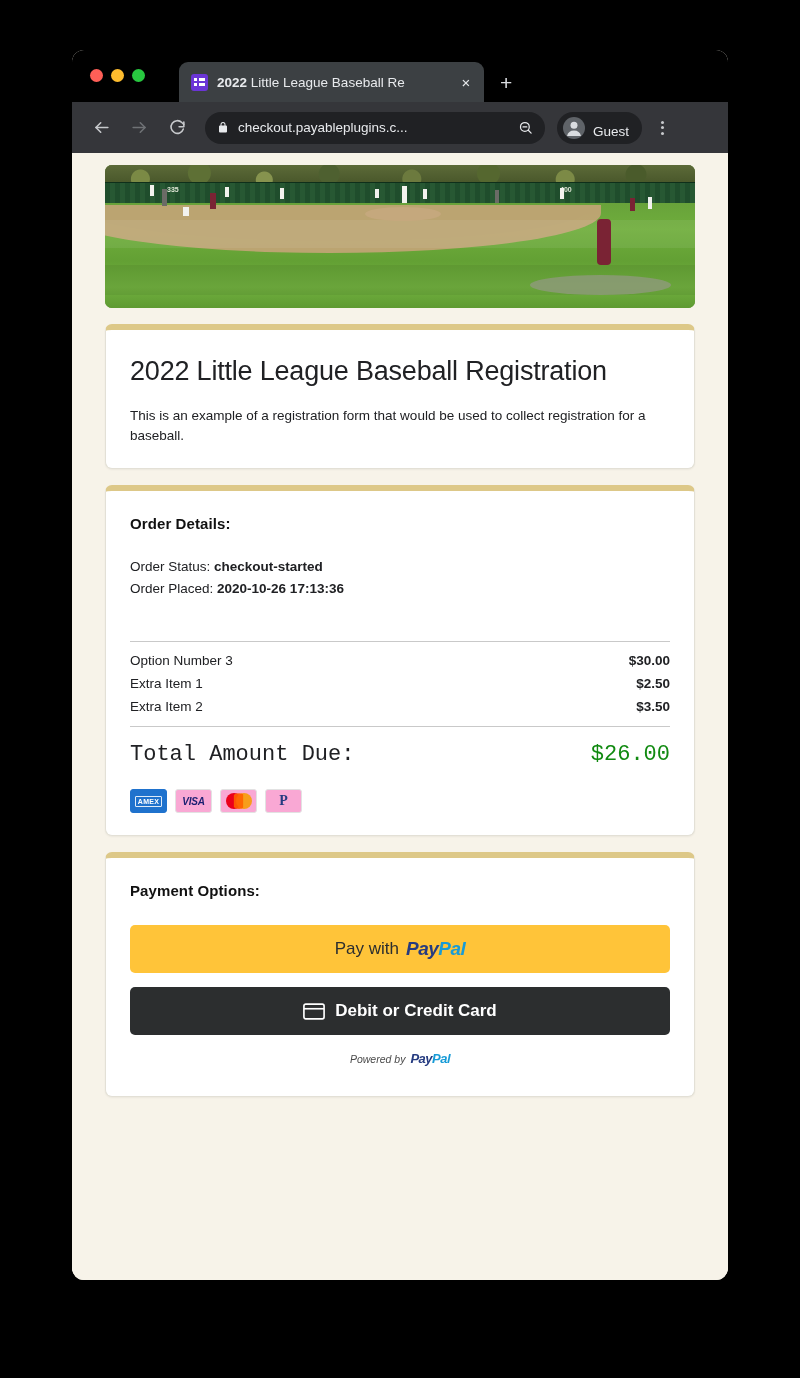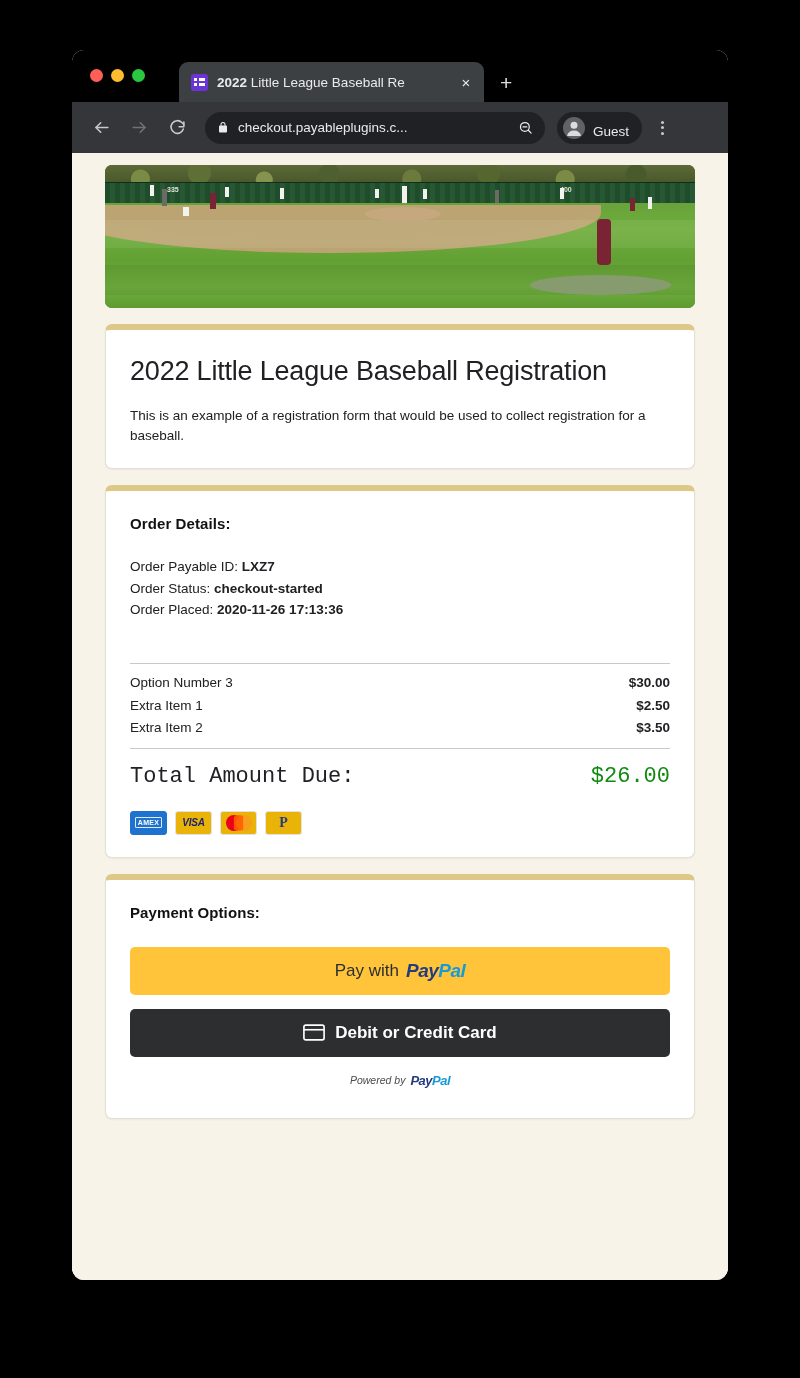"Order Payable ID: LXZ7" div { html: <div> <span>Order Payable ID:</span> <b>LXZ7</b> </div> -> none }
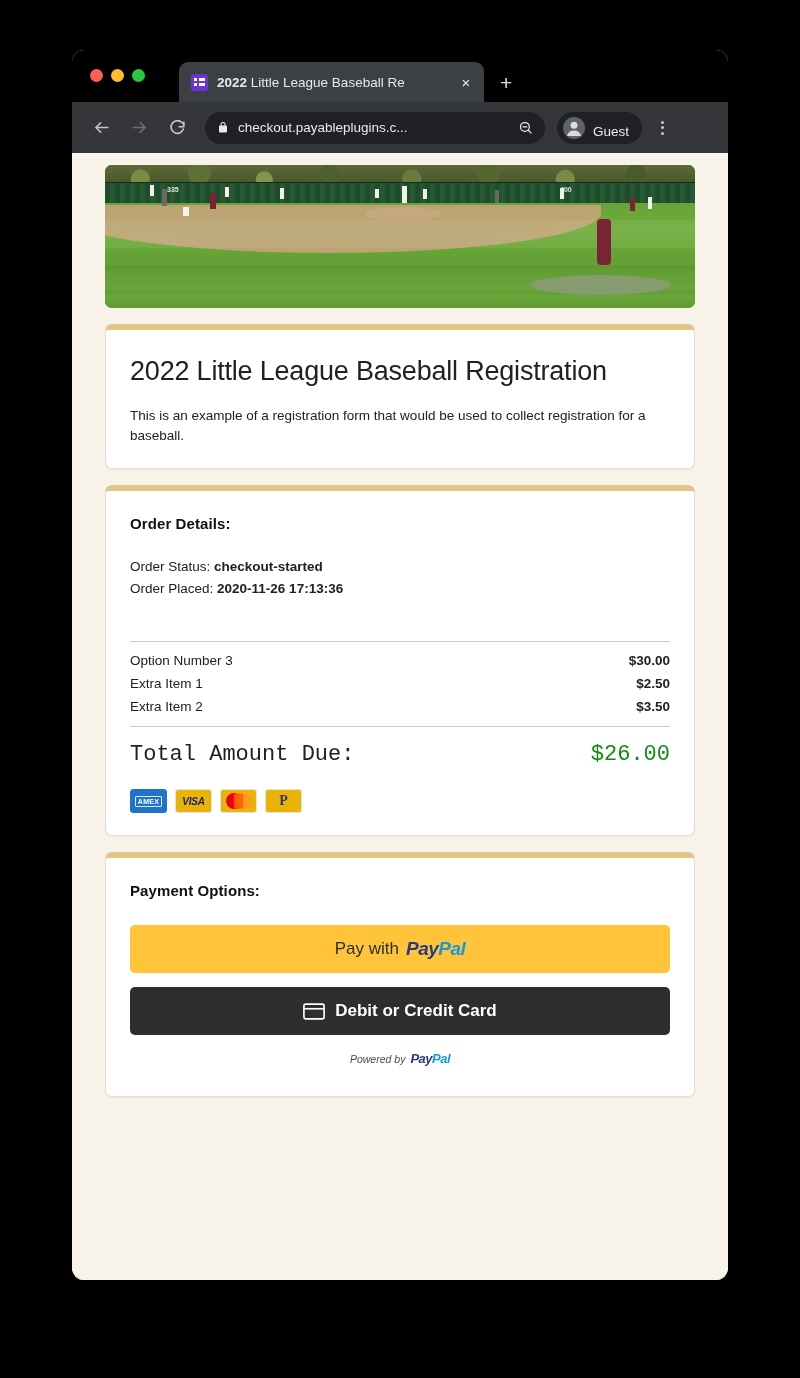"2020-11-26 17:13:36" b { text: 2020-11-26 -> 2020-10-26 }
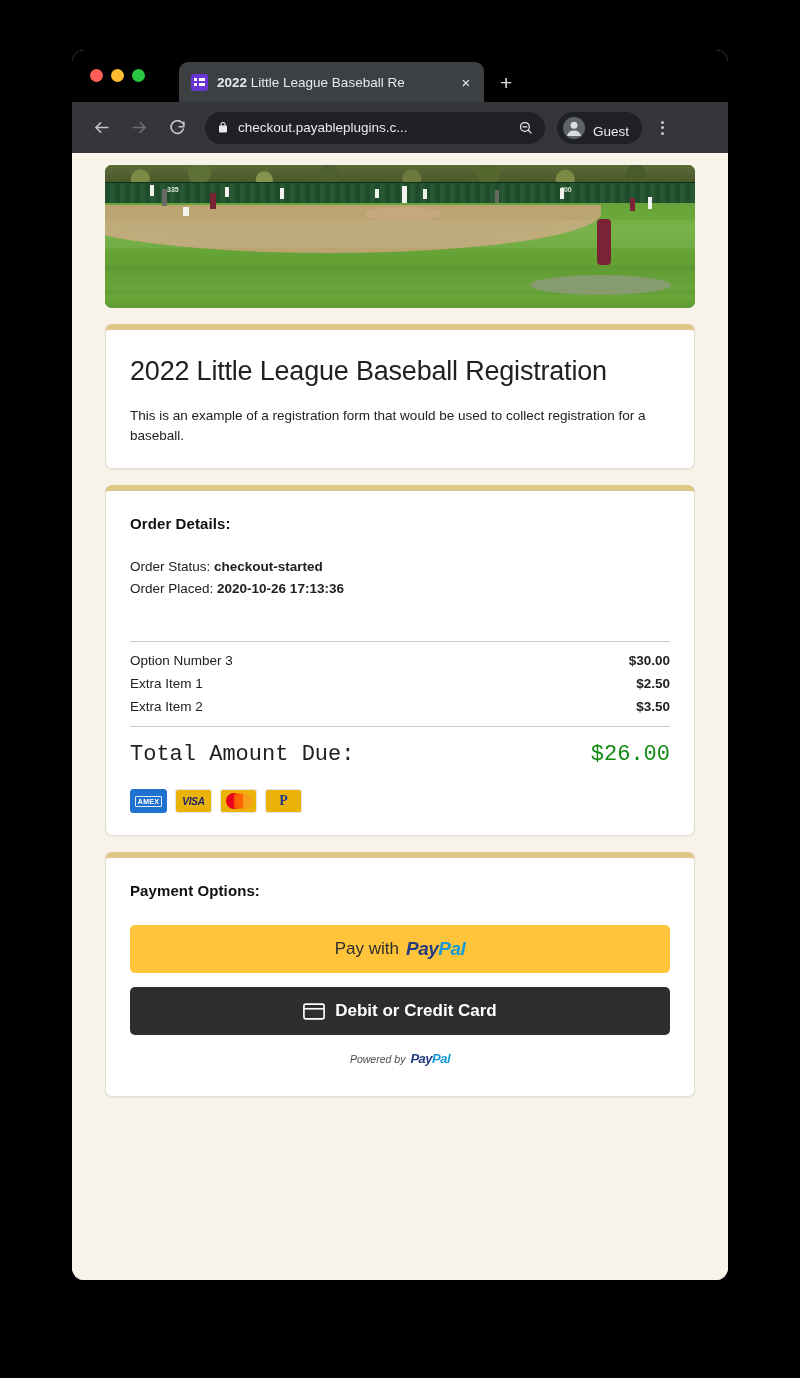"VISA" .brand { background: #eab308 -> #f9a8d4 }
